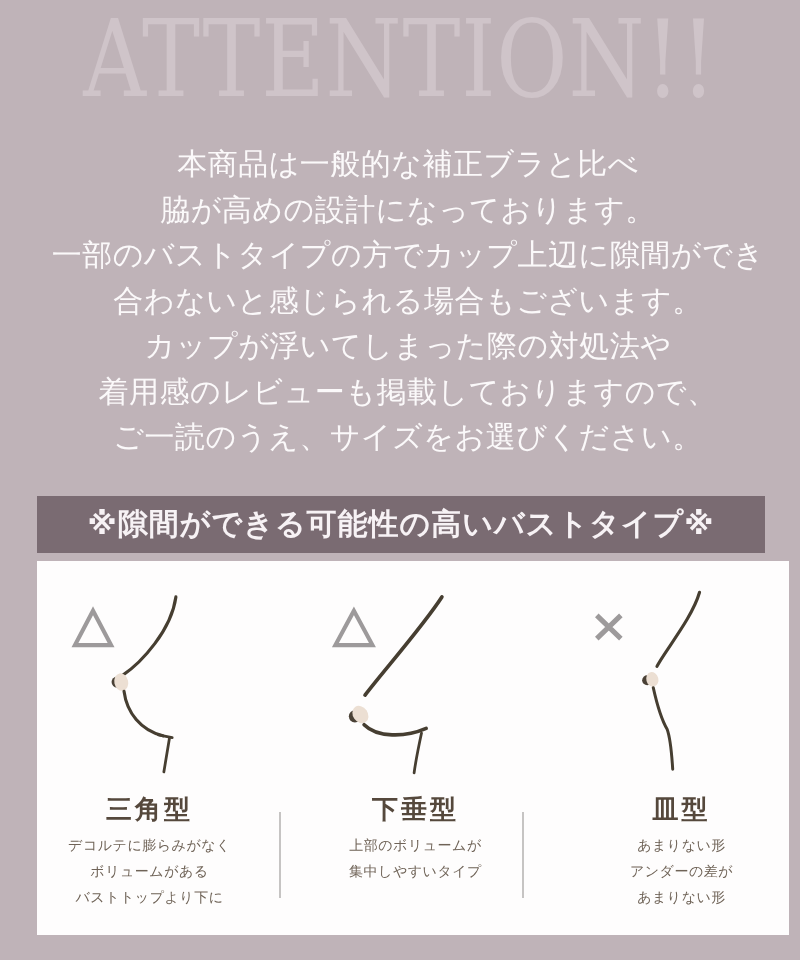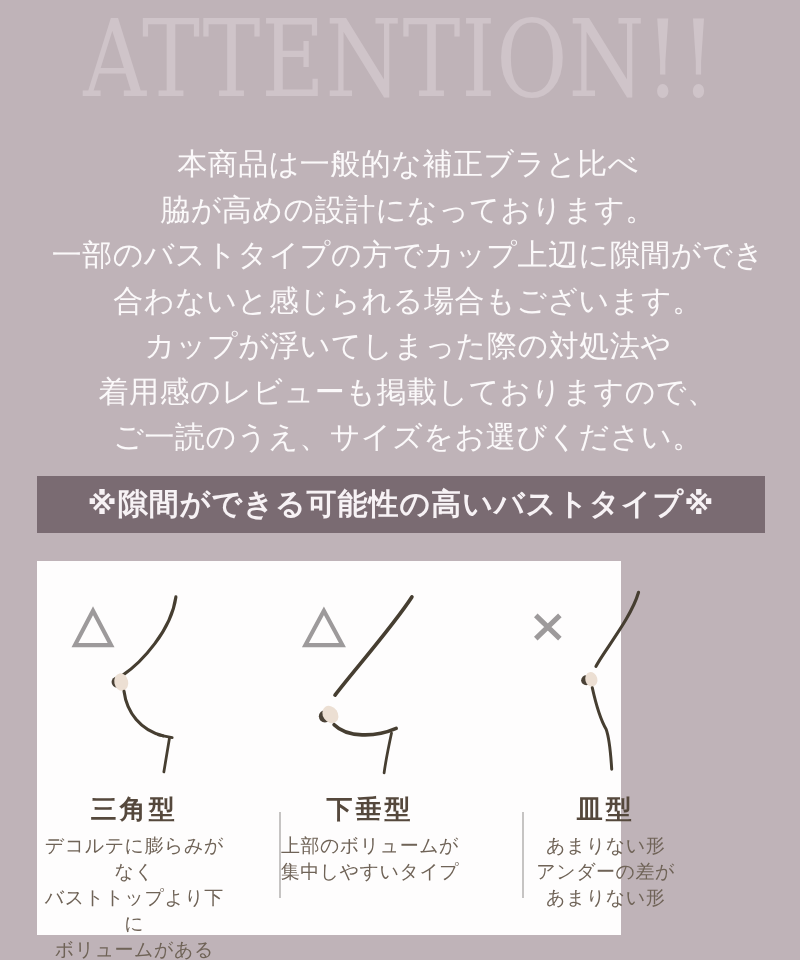"※隙間ができる可能性の高いバストタイプ※" .section-bar { top: 476px -> 496px }
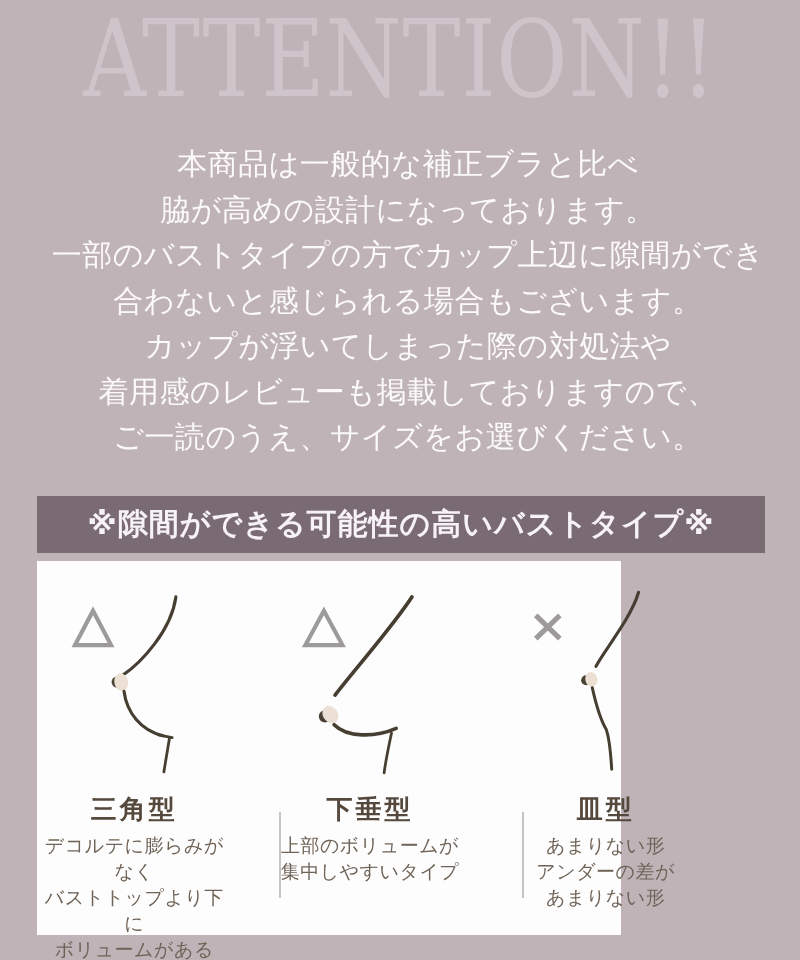"三角型" .panel { width: 584px -> 752px }
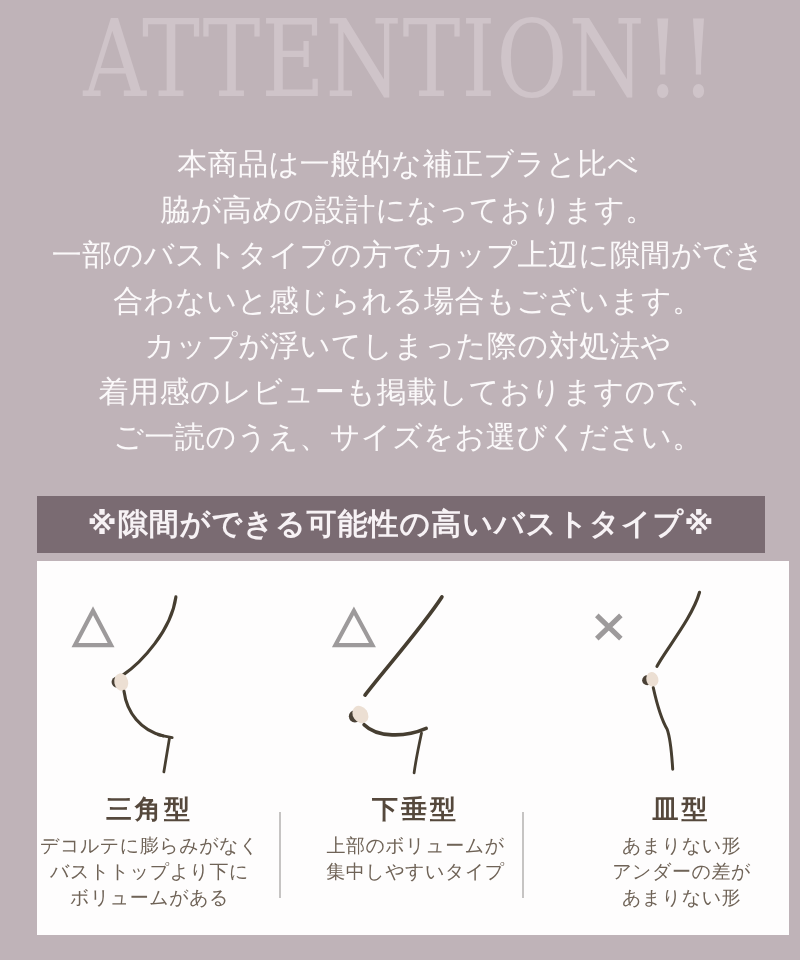"デコルテに膨らみがなく" .type-desc { font-size: 19px -> 14px }
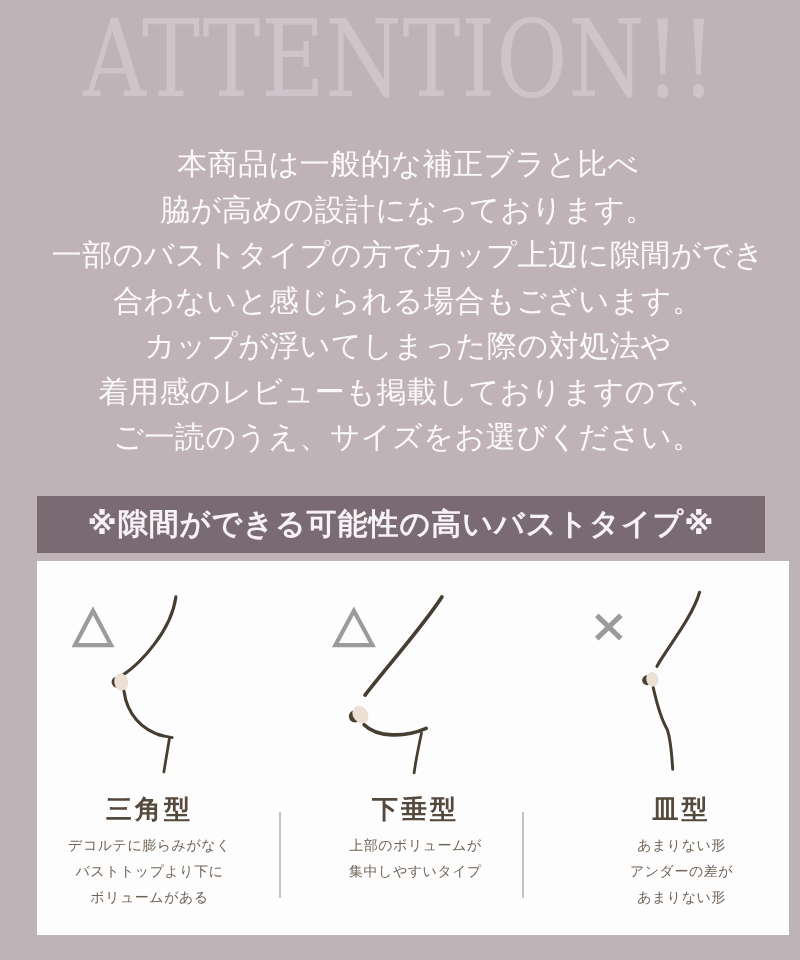"バストトップより下に" p { order: before "ボリュームがある" -> after "ボリュームがある" }
